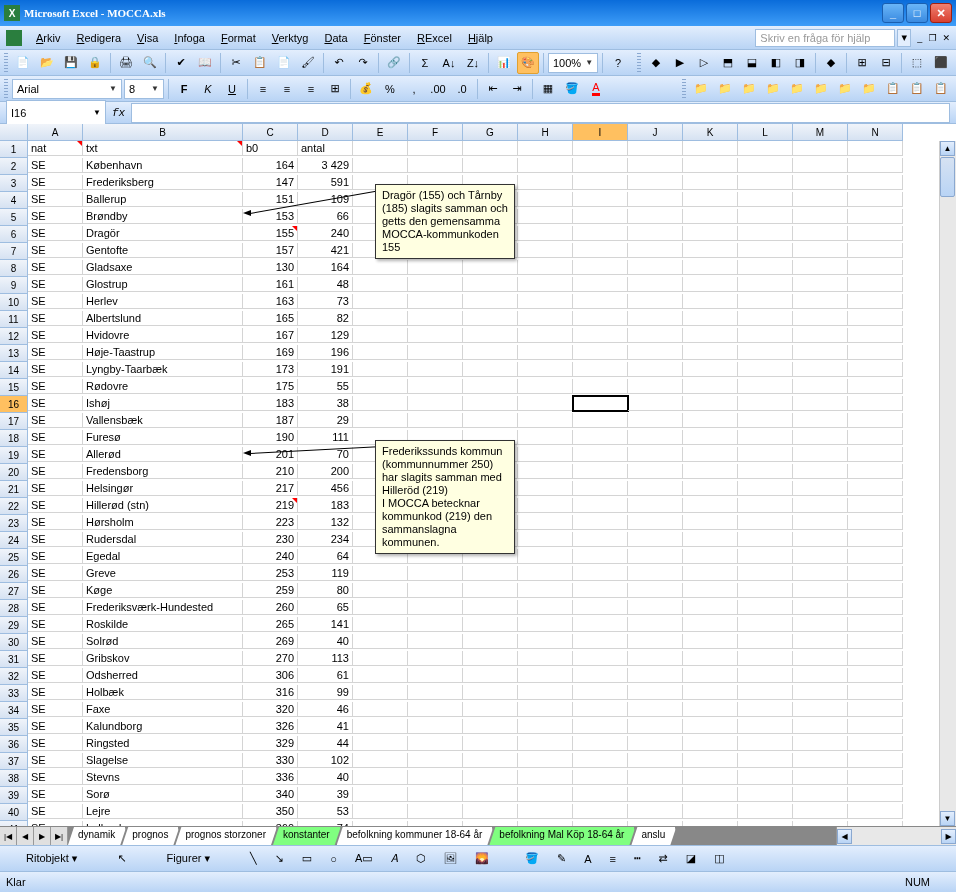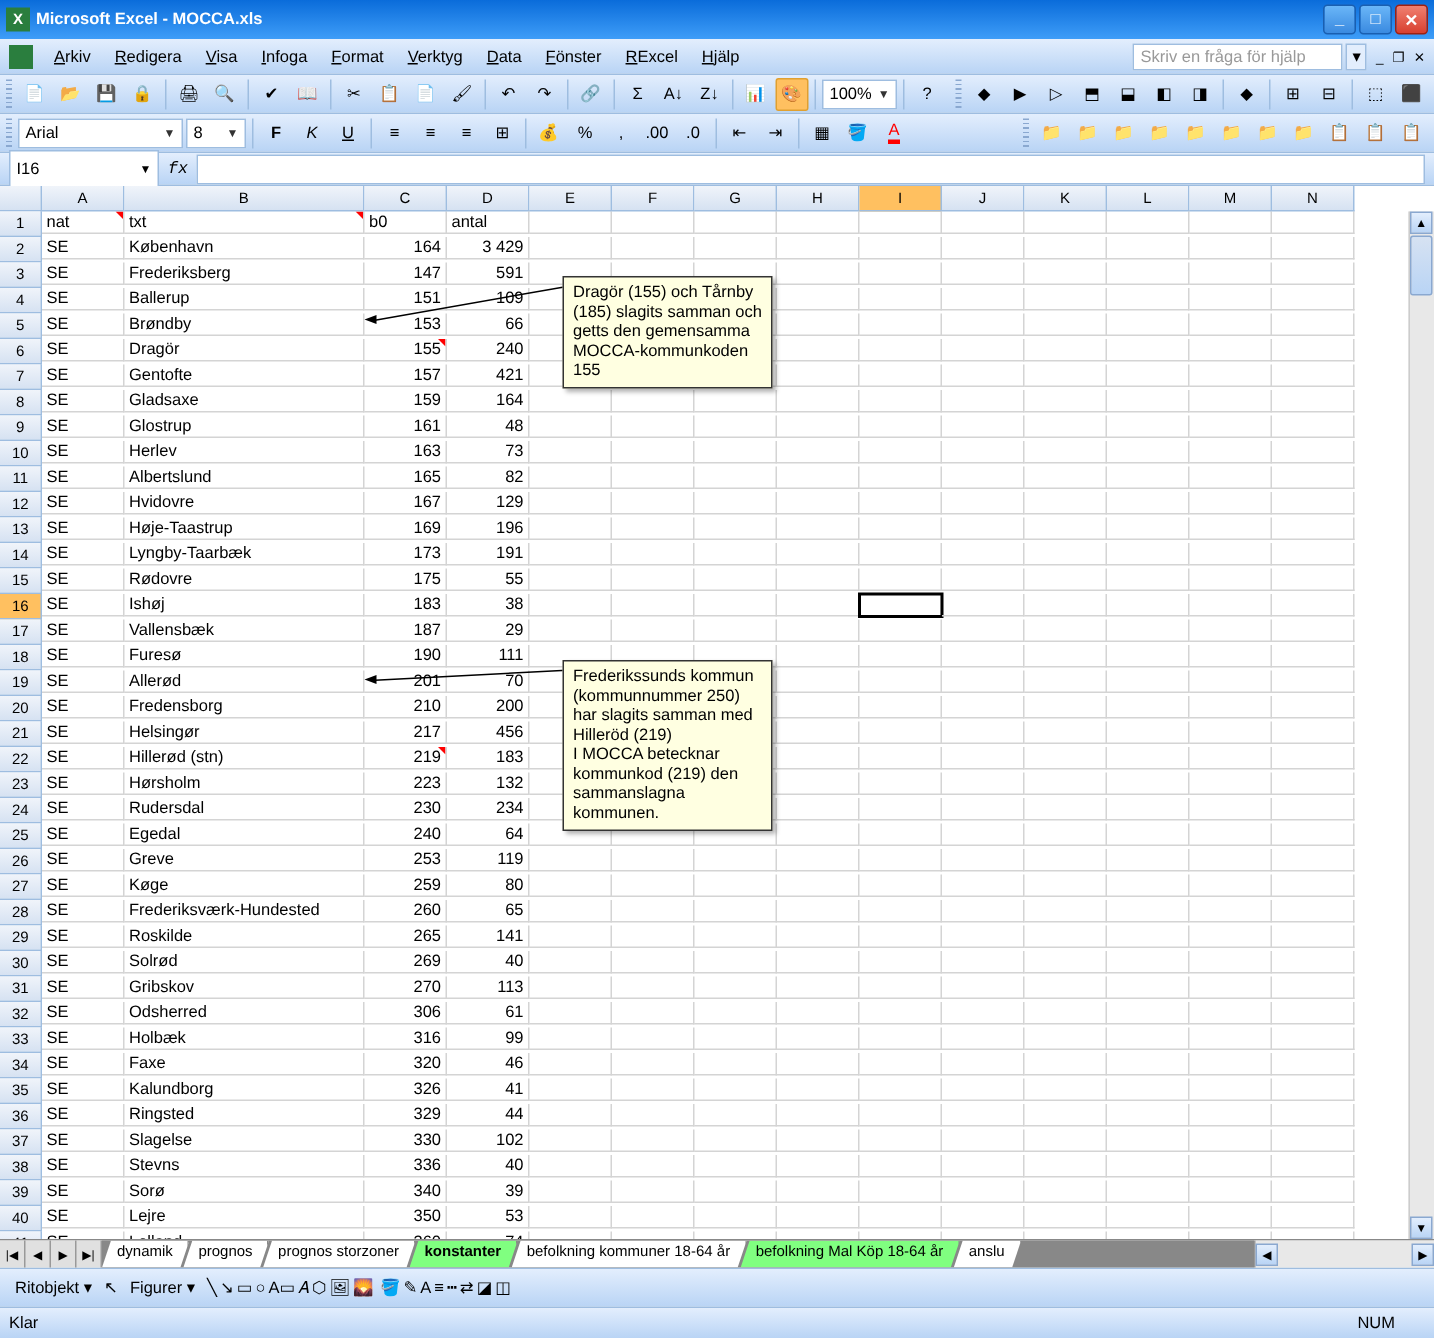"Microsoft Excel - MOCCA.xls" .titlebar .title { font-family: none -> Liberation Serif, serif }
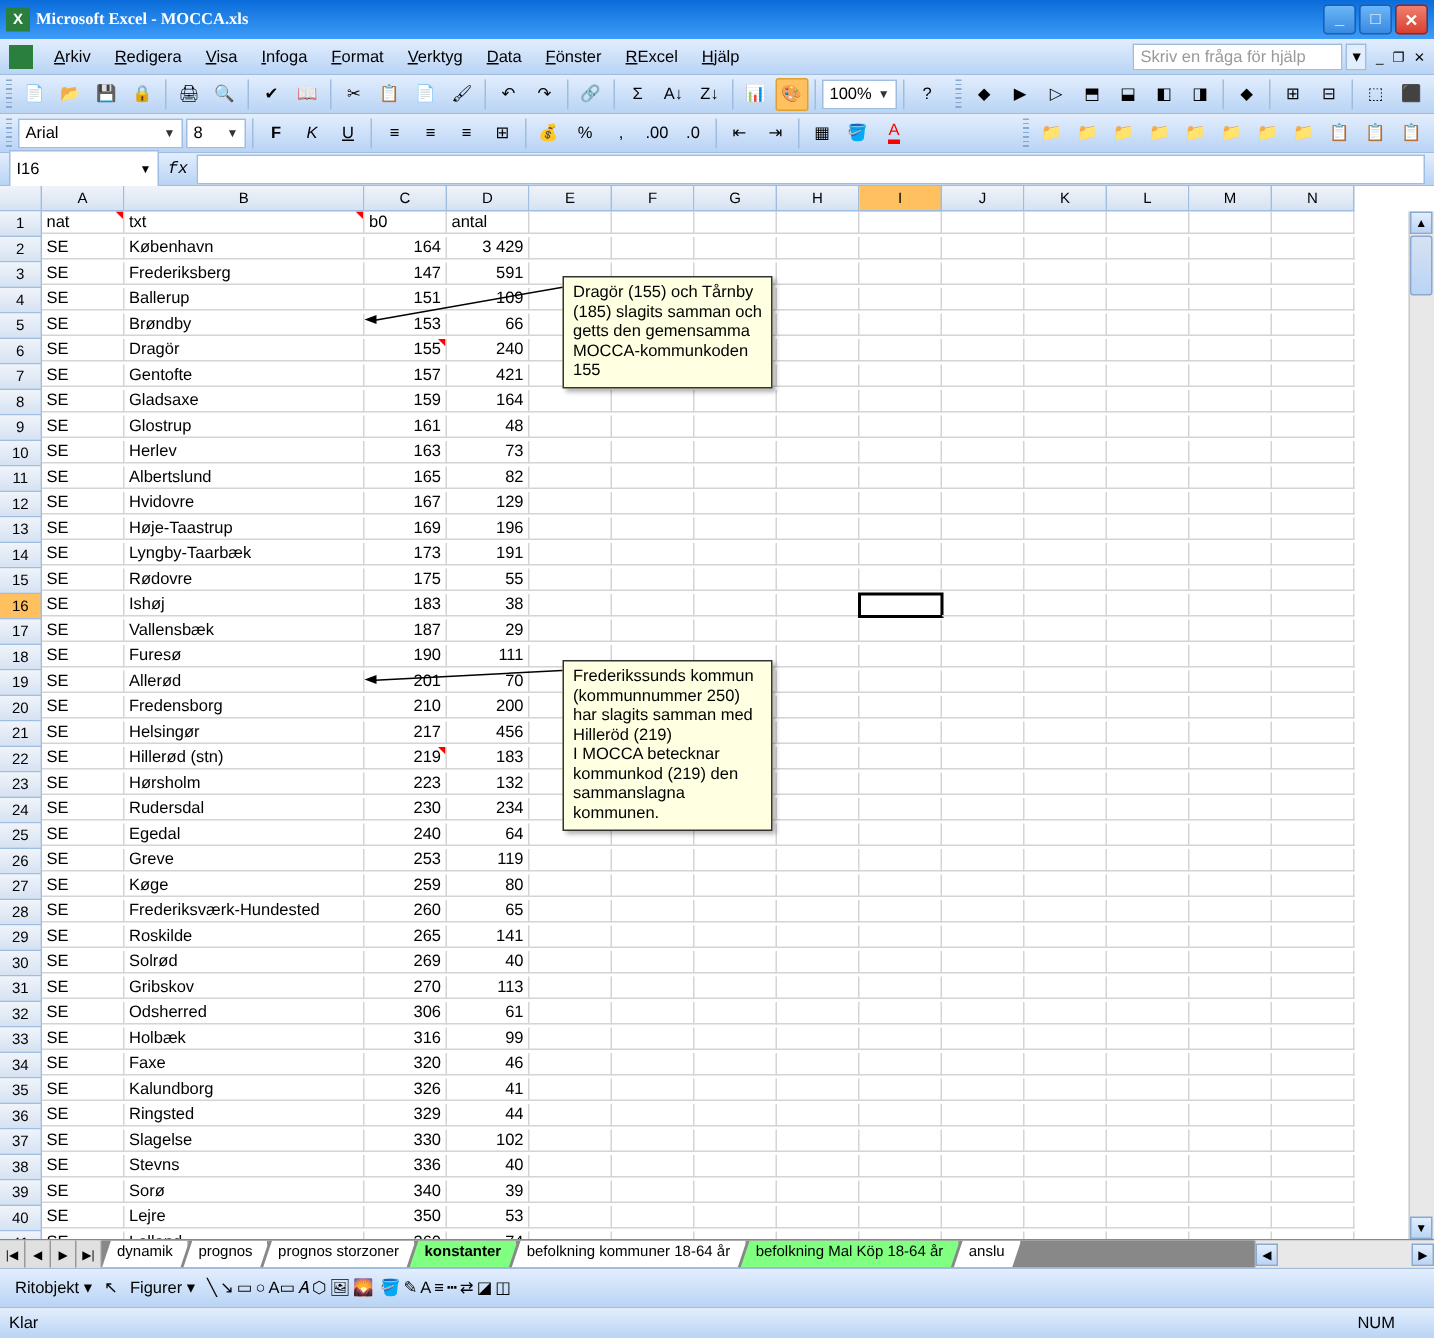"159" div.cell { text: 159 -> 130 }
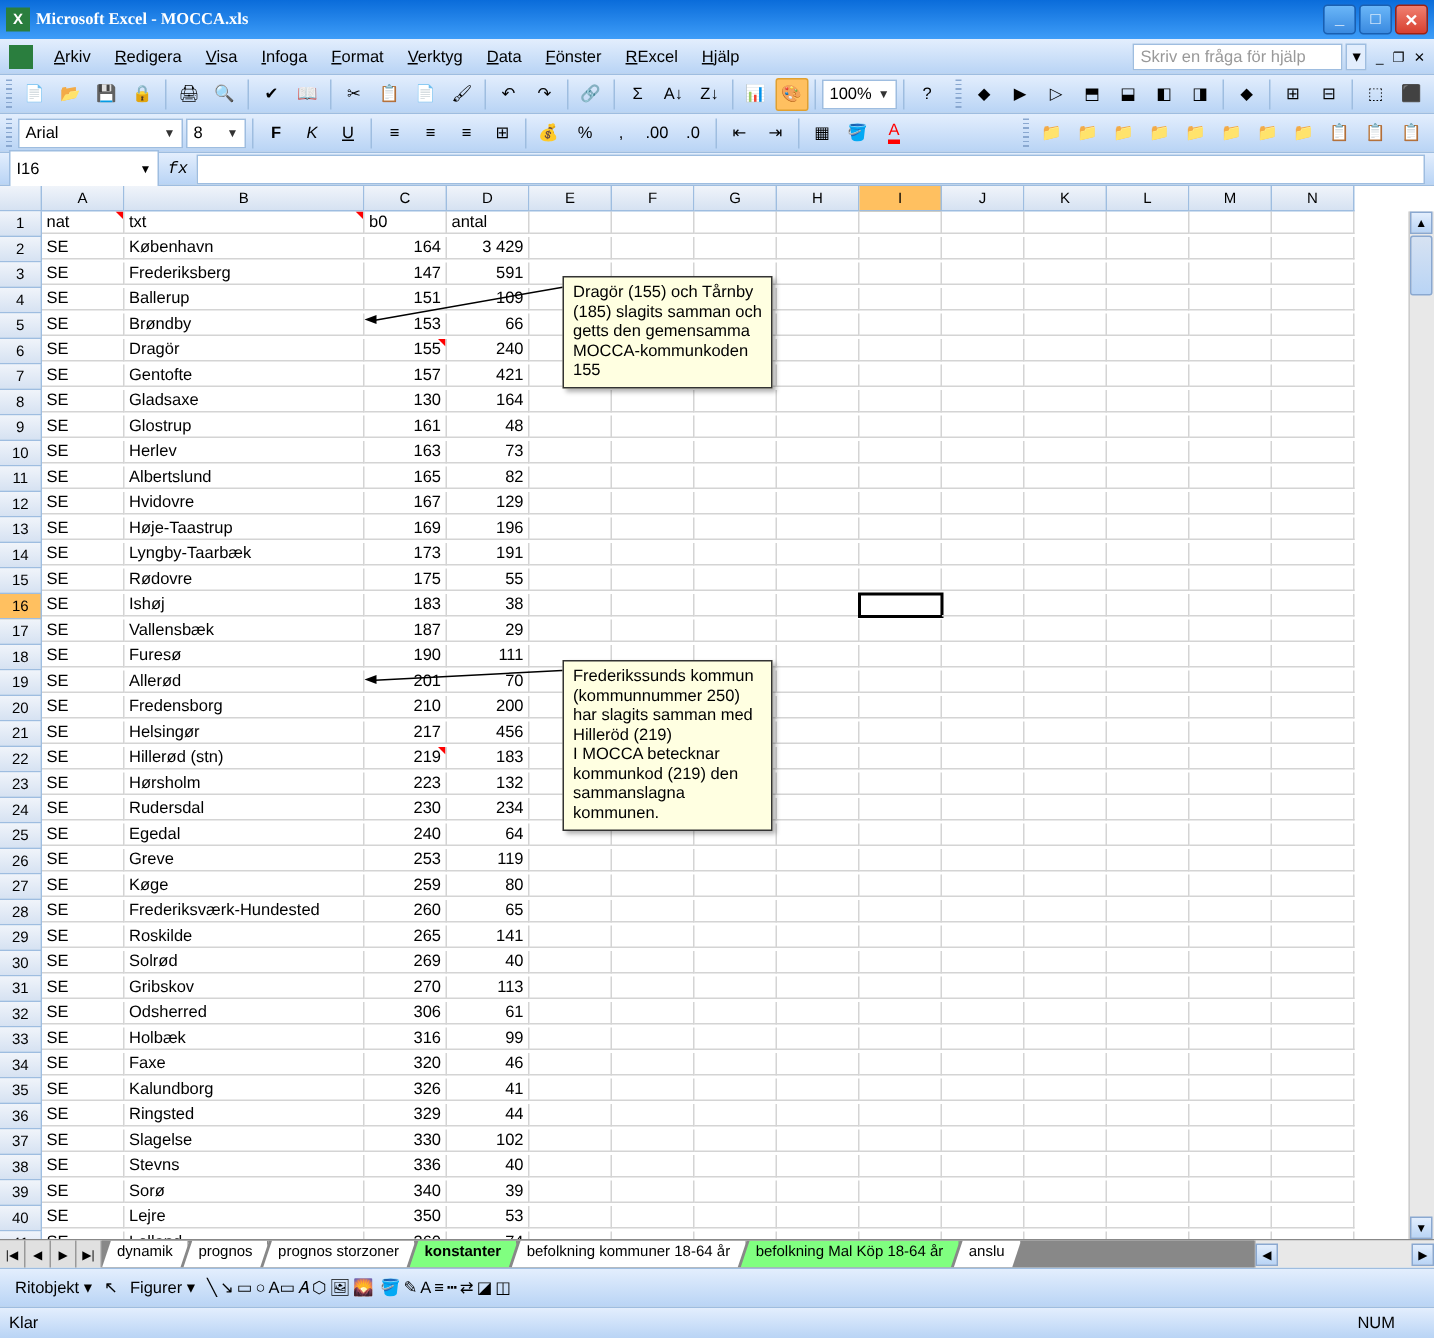"konstanter" .sheet-tab.active { font-weight: bold -> normal }
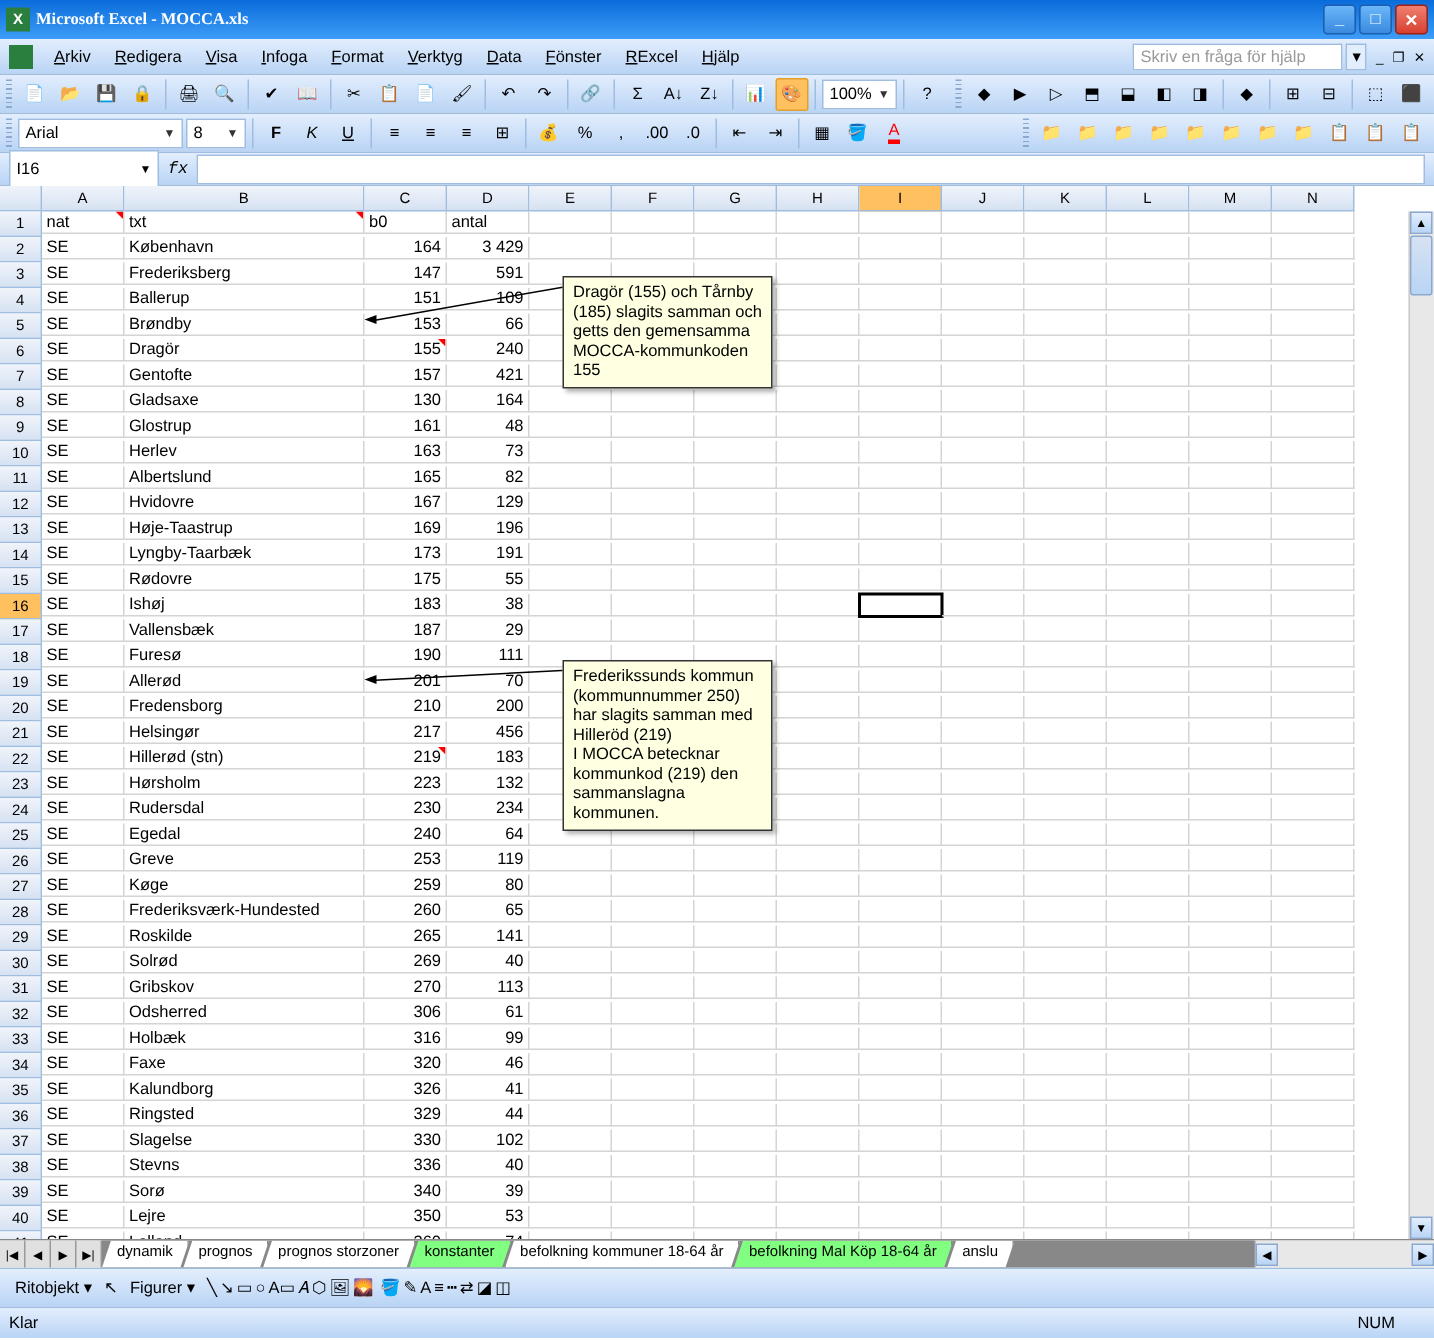"Ritobjekt ▾" .drawbar { gap: 2px -> 18px }
